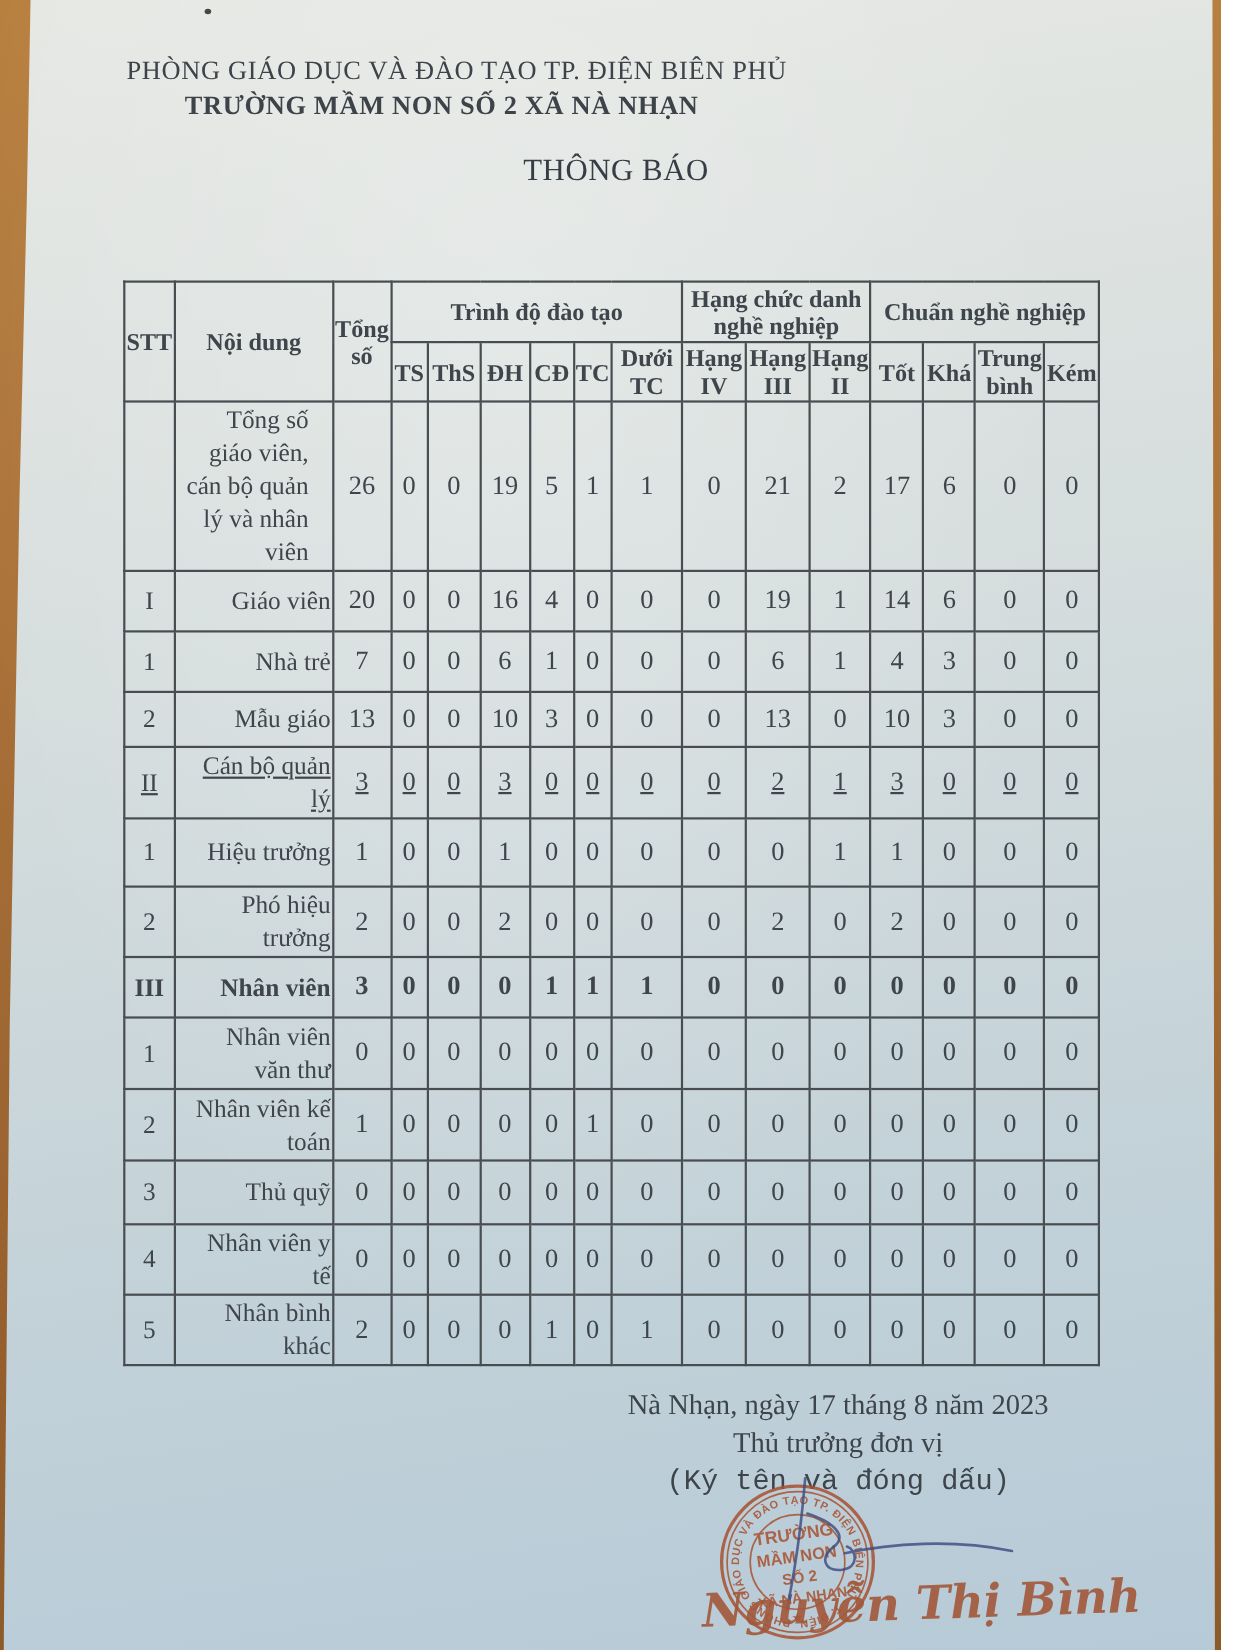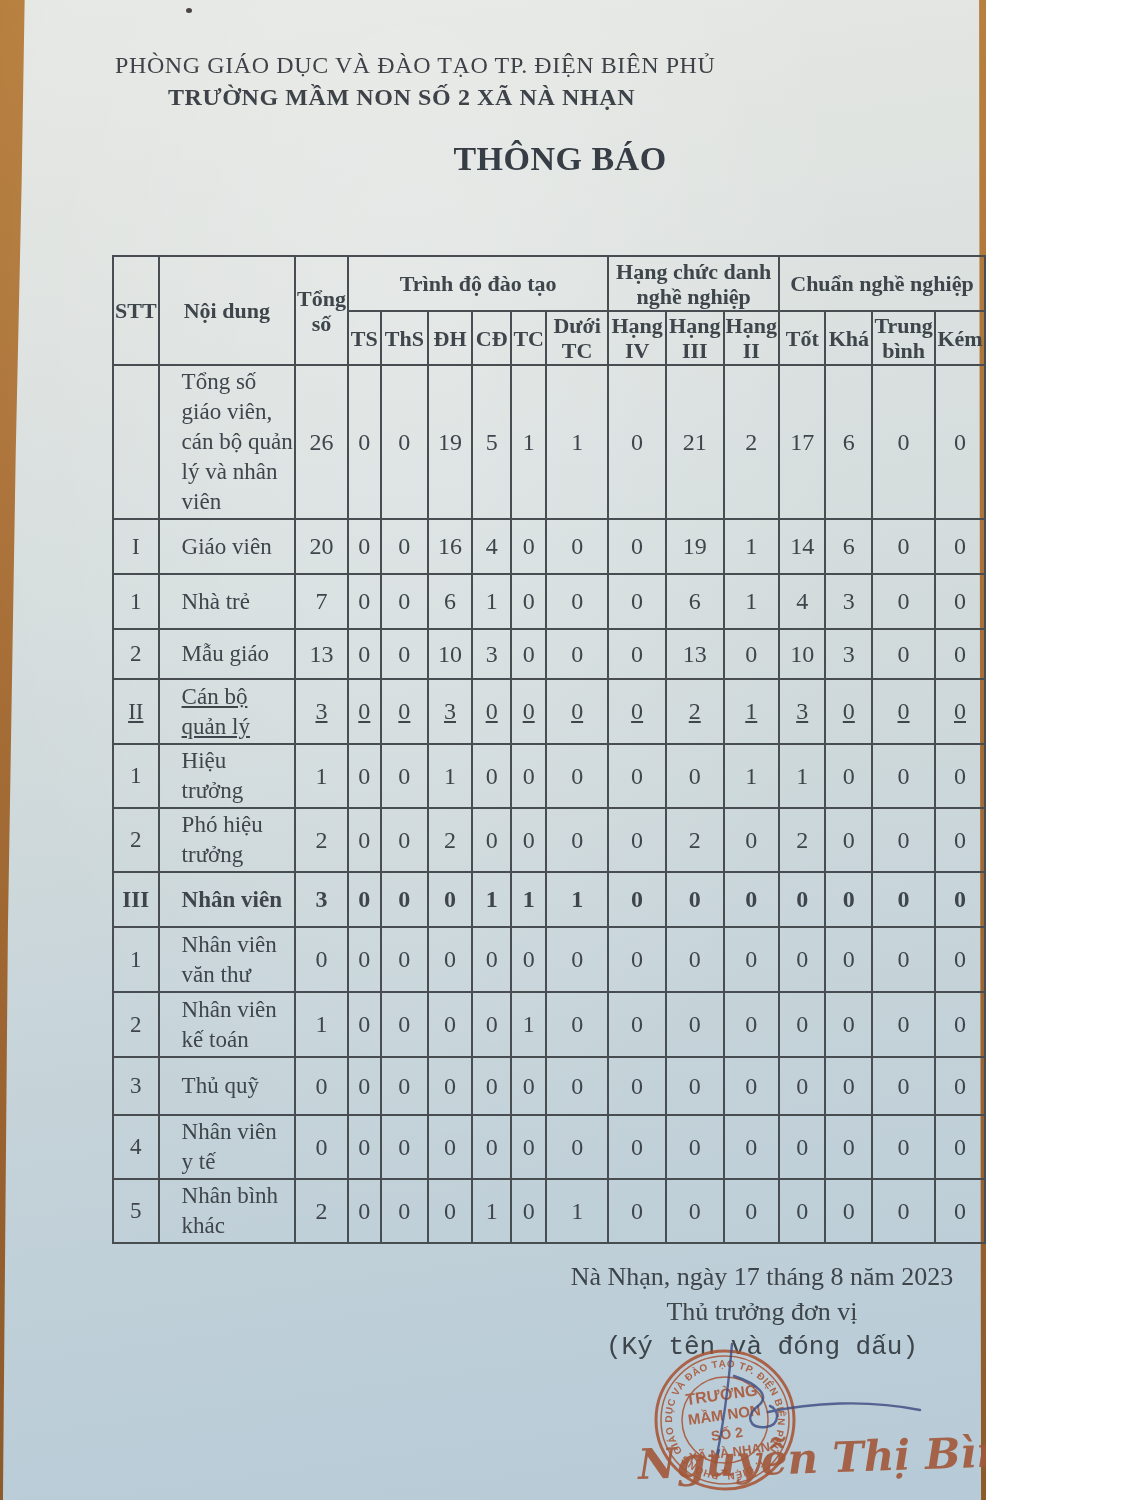"PHÒNG GIÁO DỤC VÀ ĐÀO" .scene { width: 986px -> 1110px }
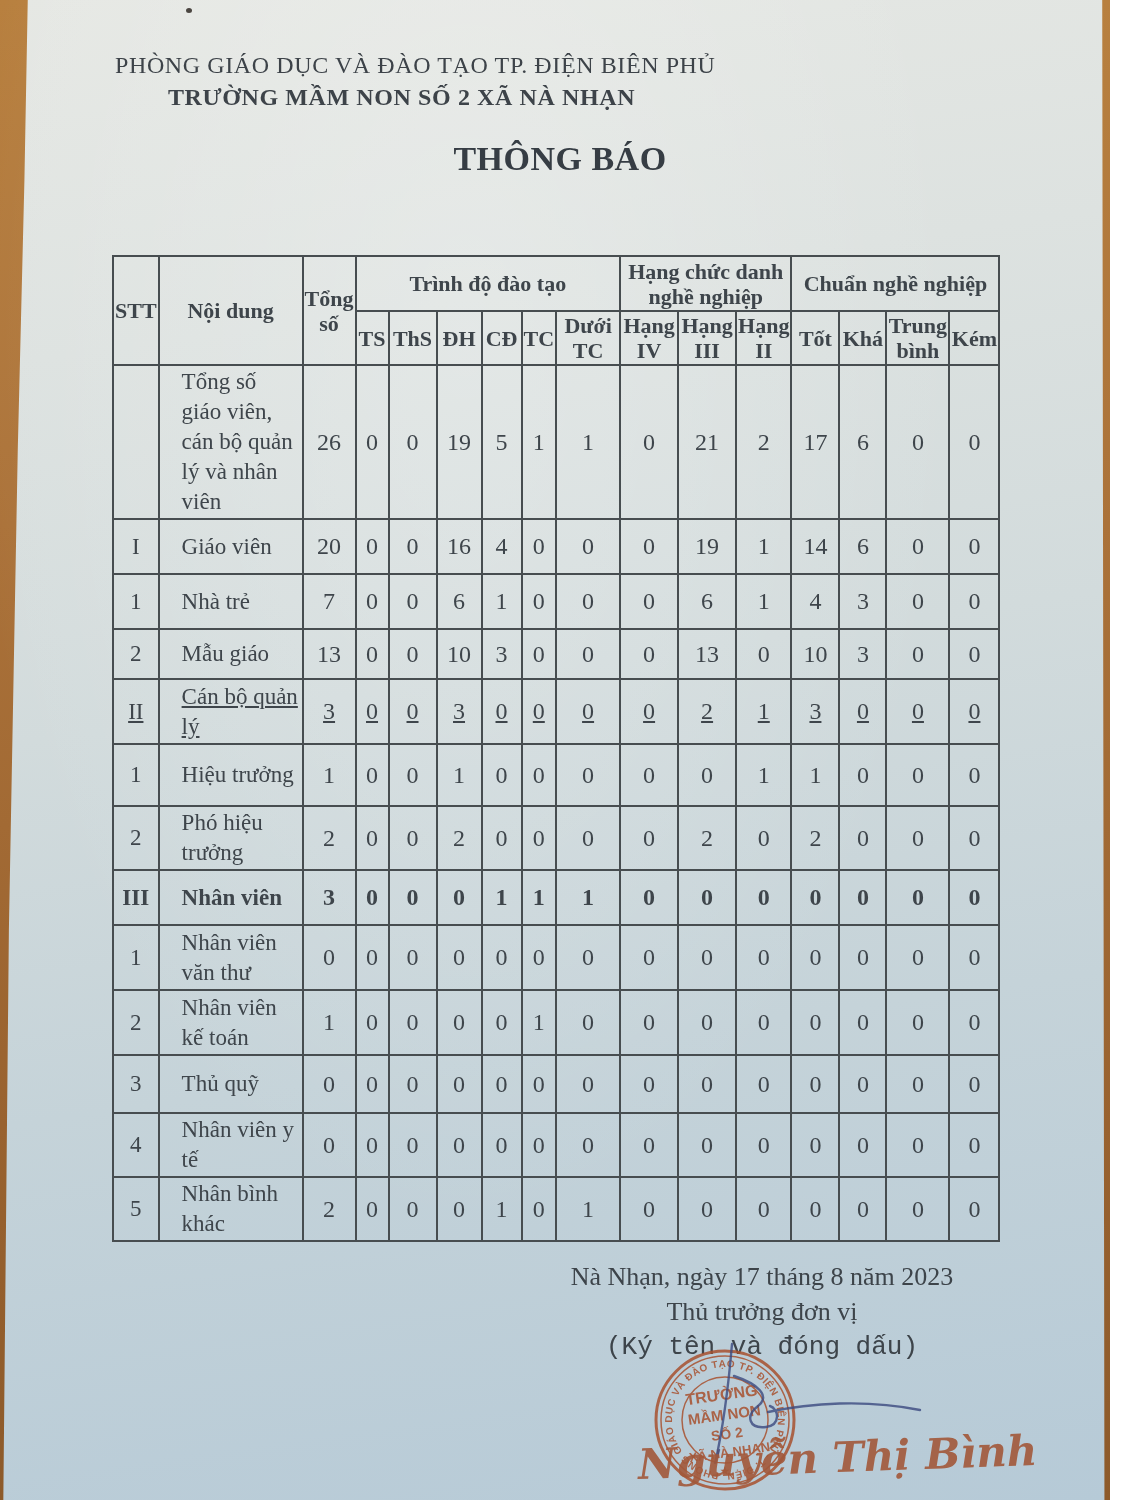"THÔNG BÁO" .doc-title { font-size: 34px -> 28px; font-weight: bold -> normal }
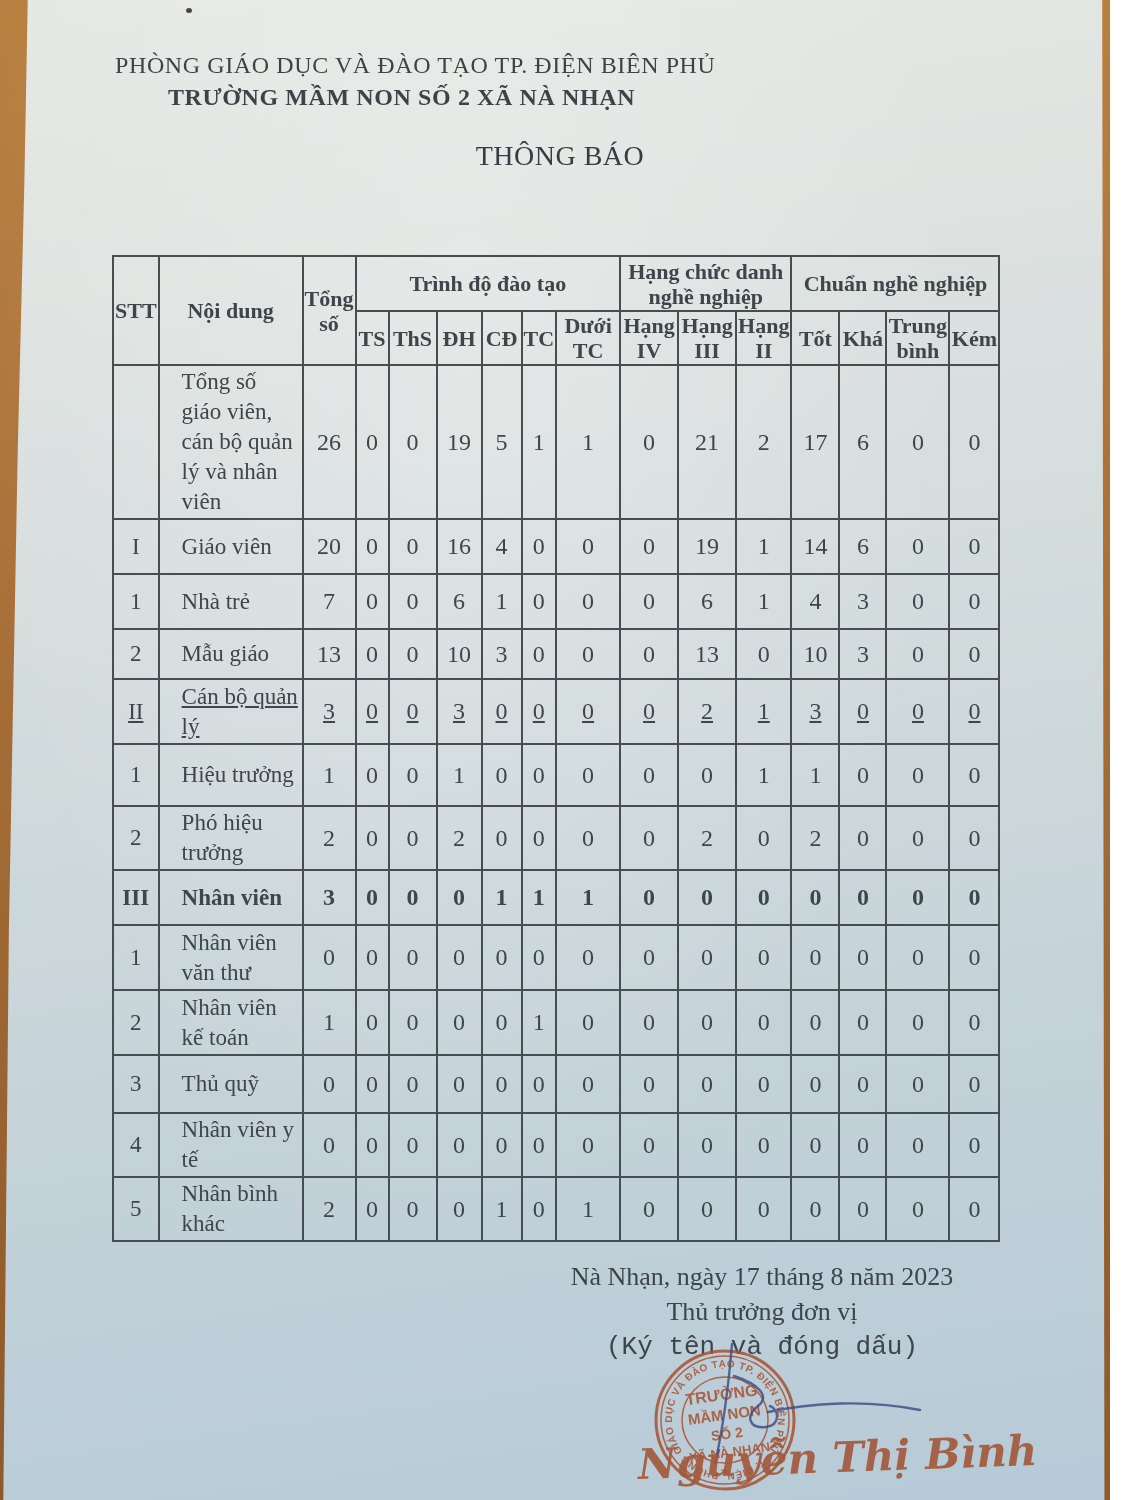"Tổng số giáo viên, cán" td.c-label { padding-left: 22px -> 9px; text-align: left -> right }
